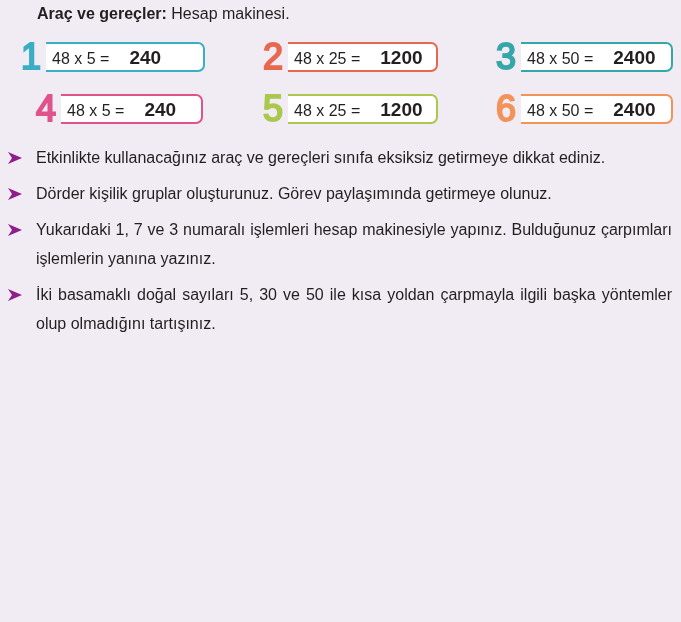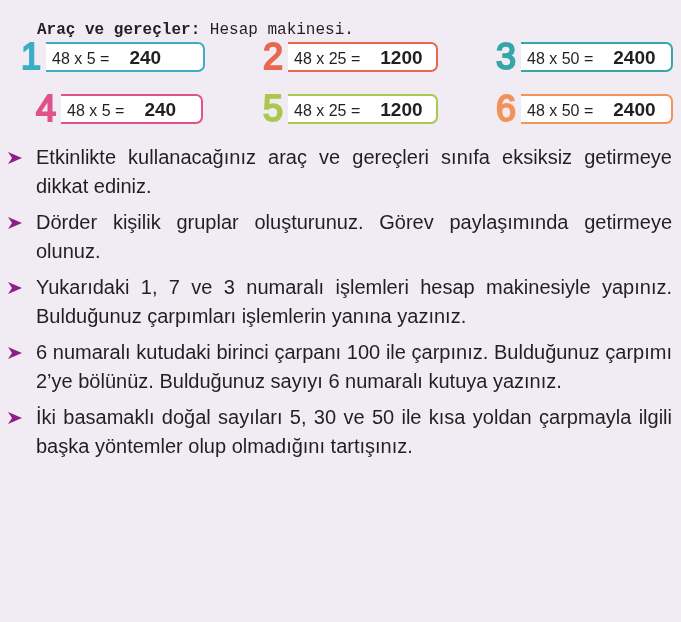"Araç ve gereçler: Hesap makinesi." .tools { font-family: Liberation Mono, monospace -> none; top: 20px -> 4px }
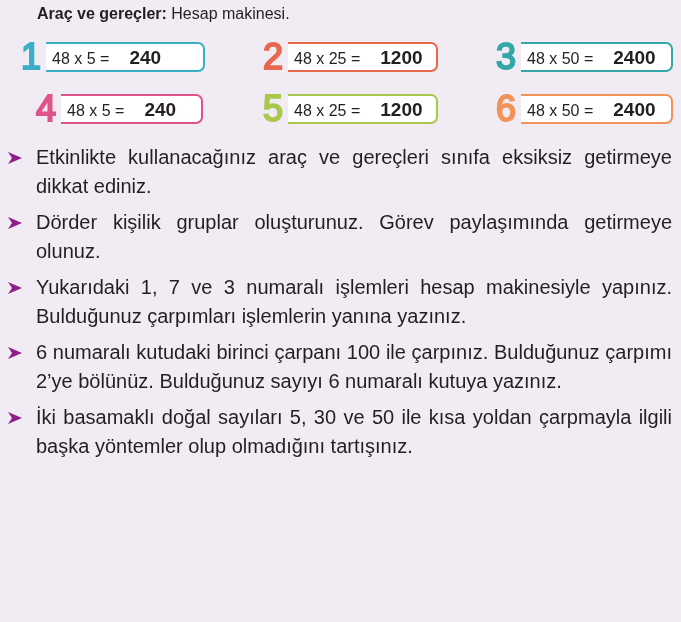"Etkinlikte kullanacağınız araç ve" .item { font-size: 20px -> 16px }
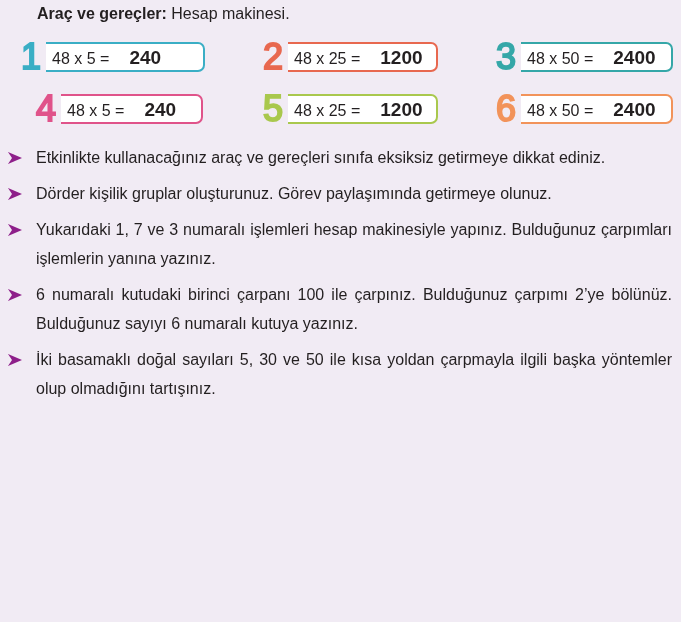"6 numaralı kutudaki birinci çarpanı" div.item { html: <div><span></span><span>6 numaralı kutudaki birinci çarpanı 100 ile çarpınız. Bulduğunuz çarpımı 2’ye bölünüz. Bulduğunuz sayıyı 6 numaralı kutuya yazınız.</span></div> -> none }
